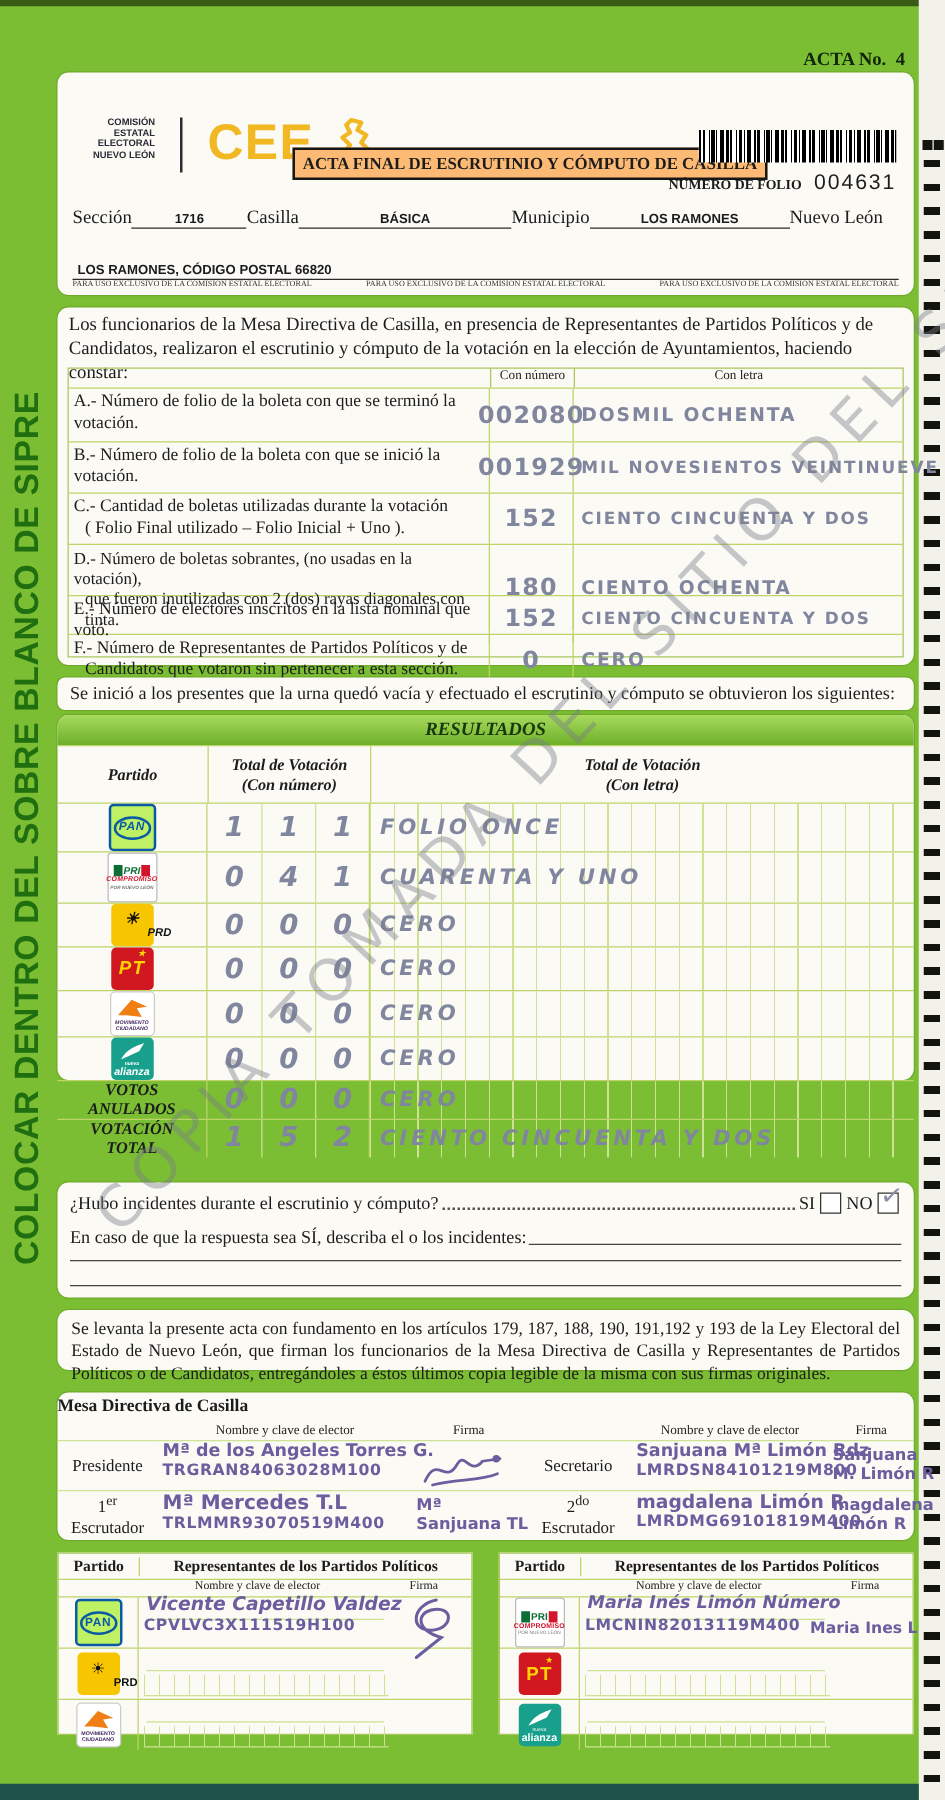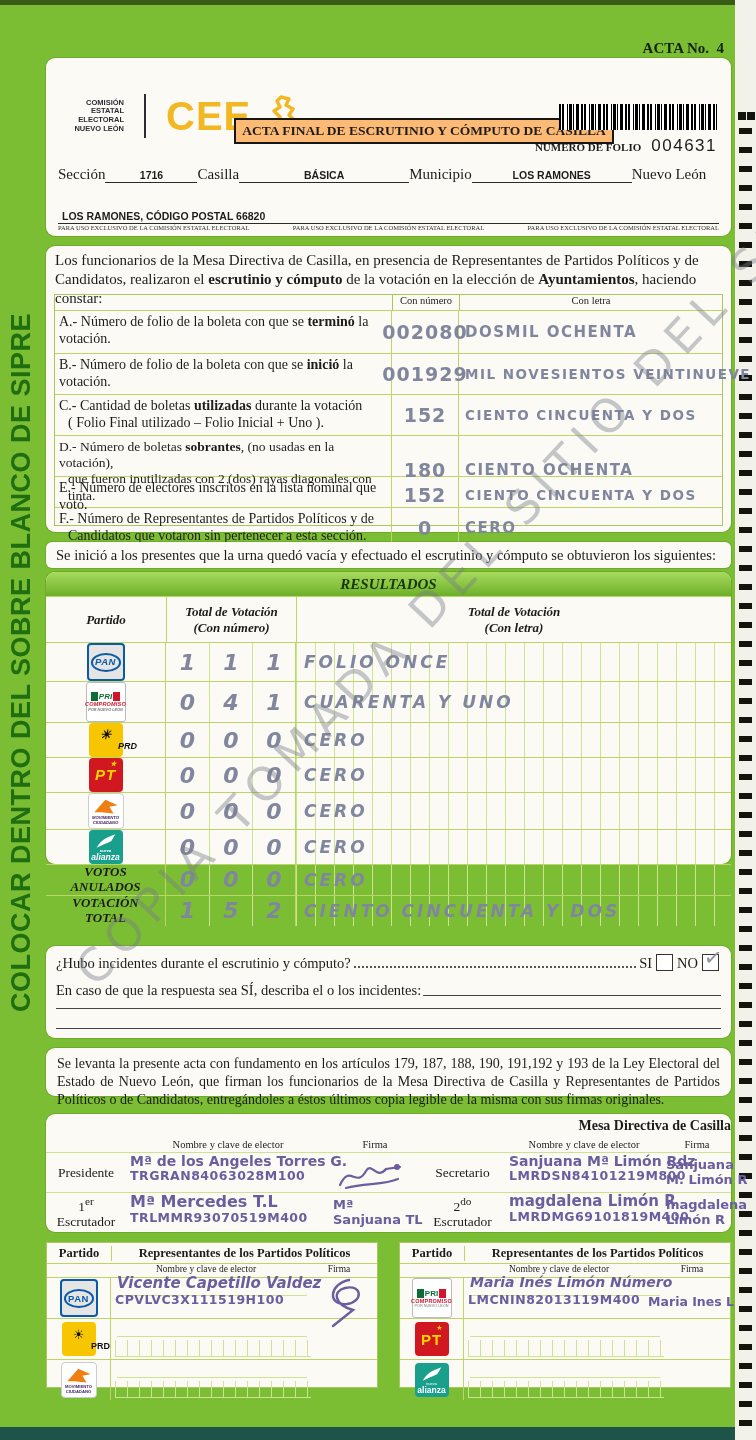"COMISIÓN" .org { align-items: center -> none }
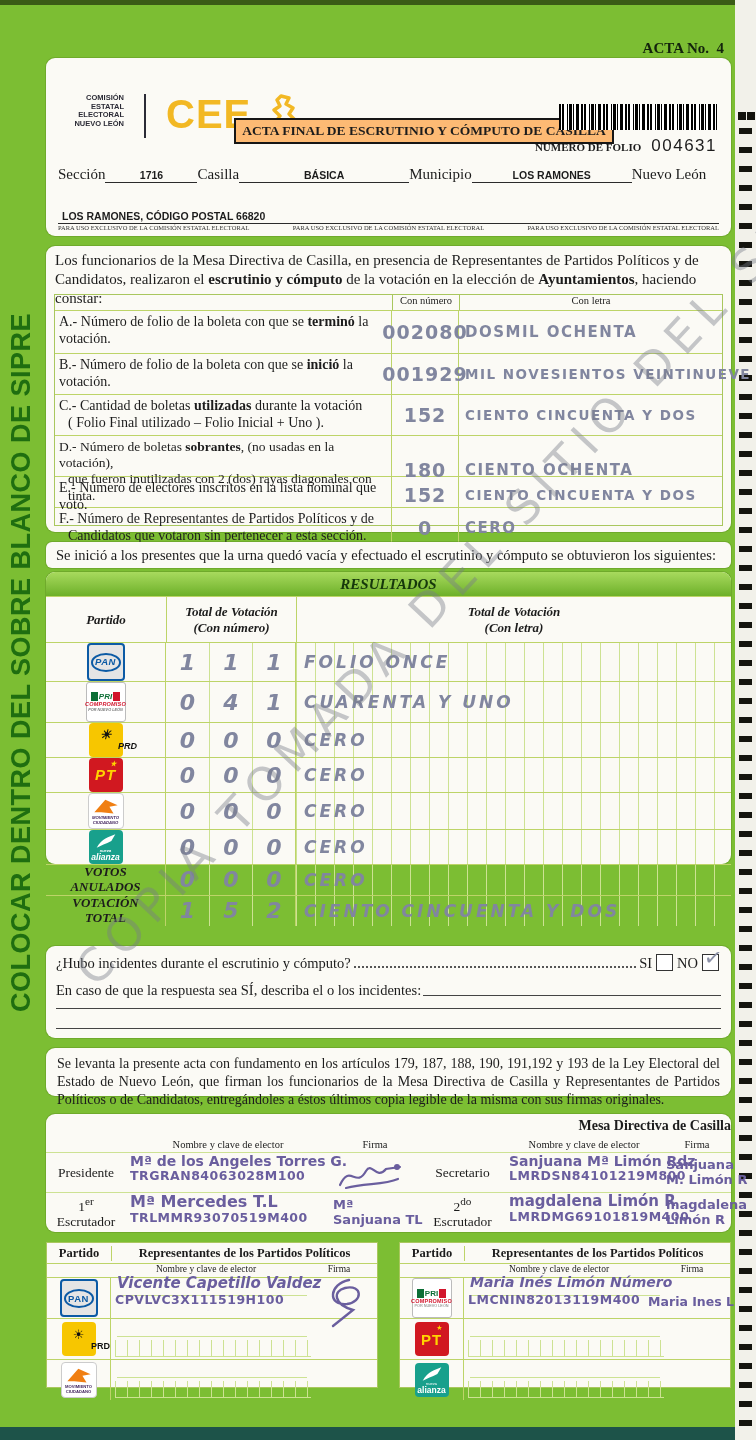"escrutinio y cómputo" b { font-weight: bold -> normal }
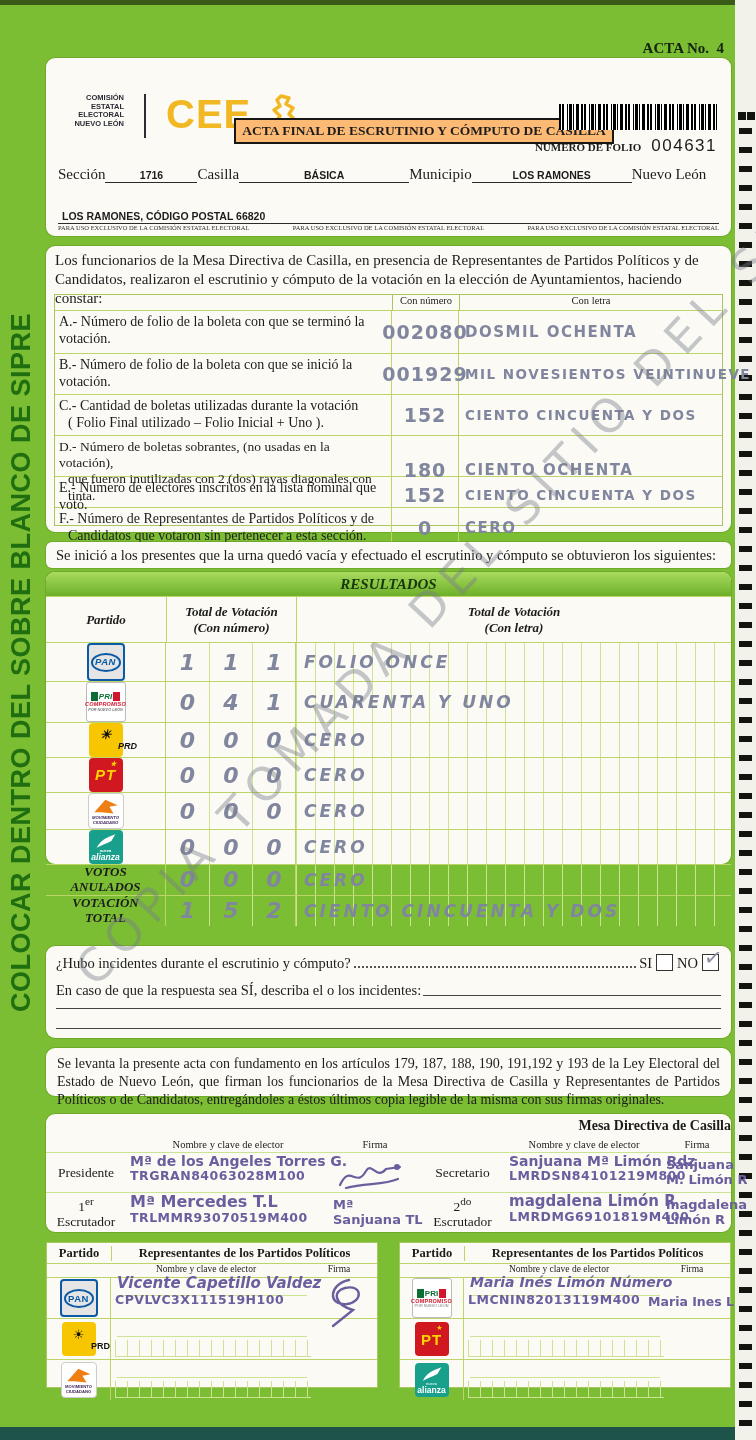"PAN" .logo-pan { background: #e5e5e5 -> #bef264 }
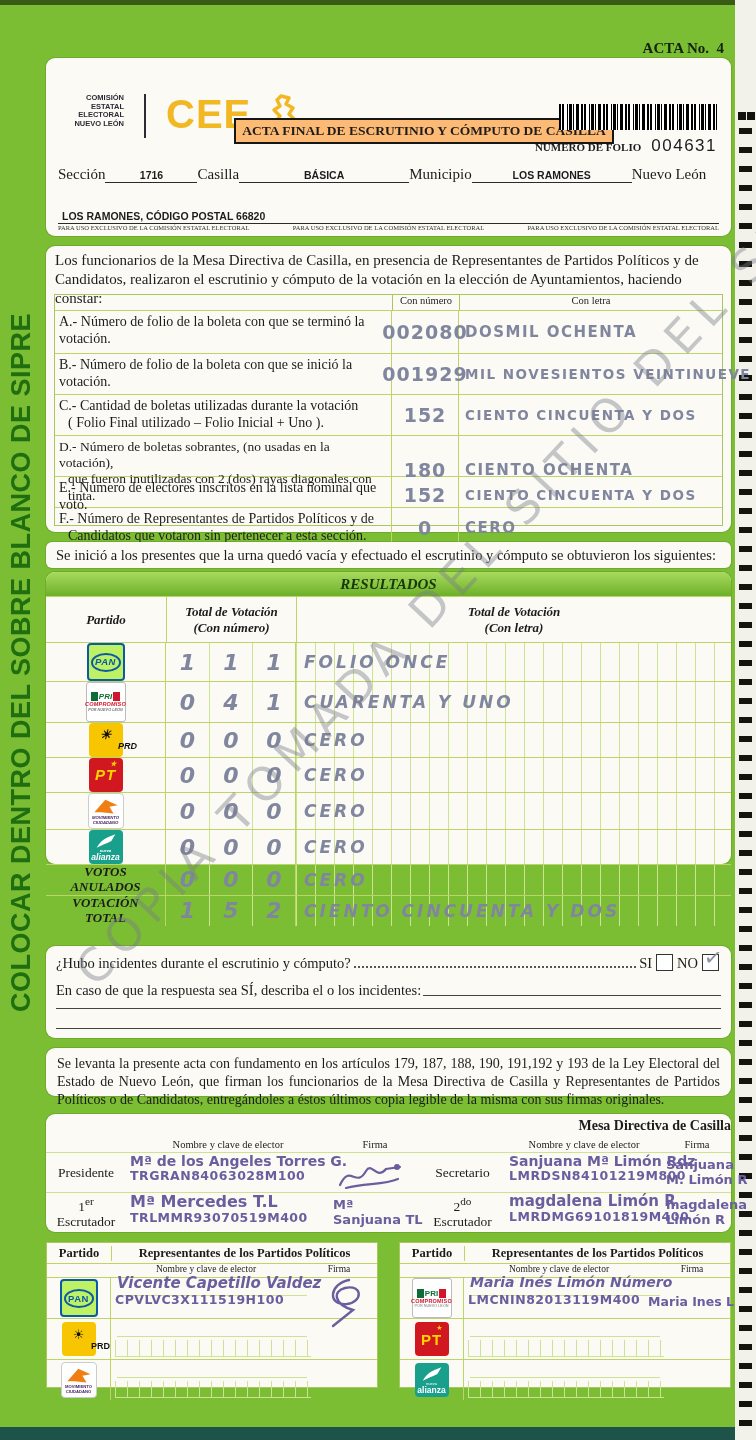"Mesa Directiva de Casilla" .mesa-title { text-align: right -> left }
